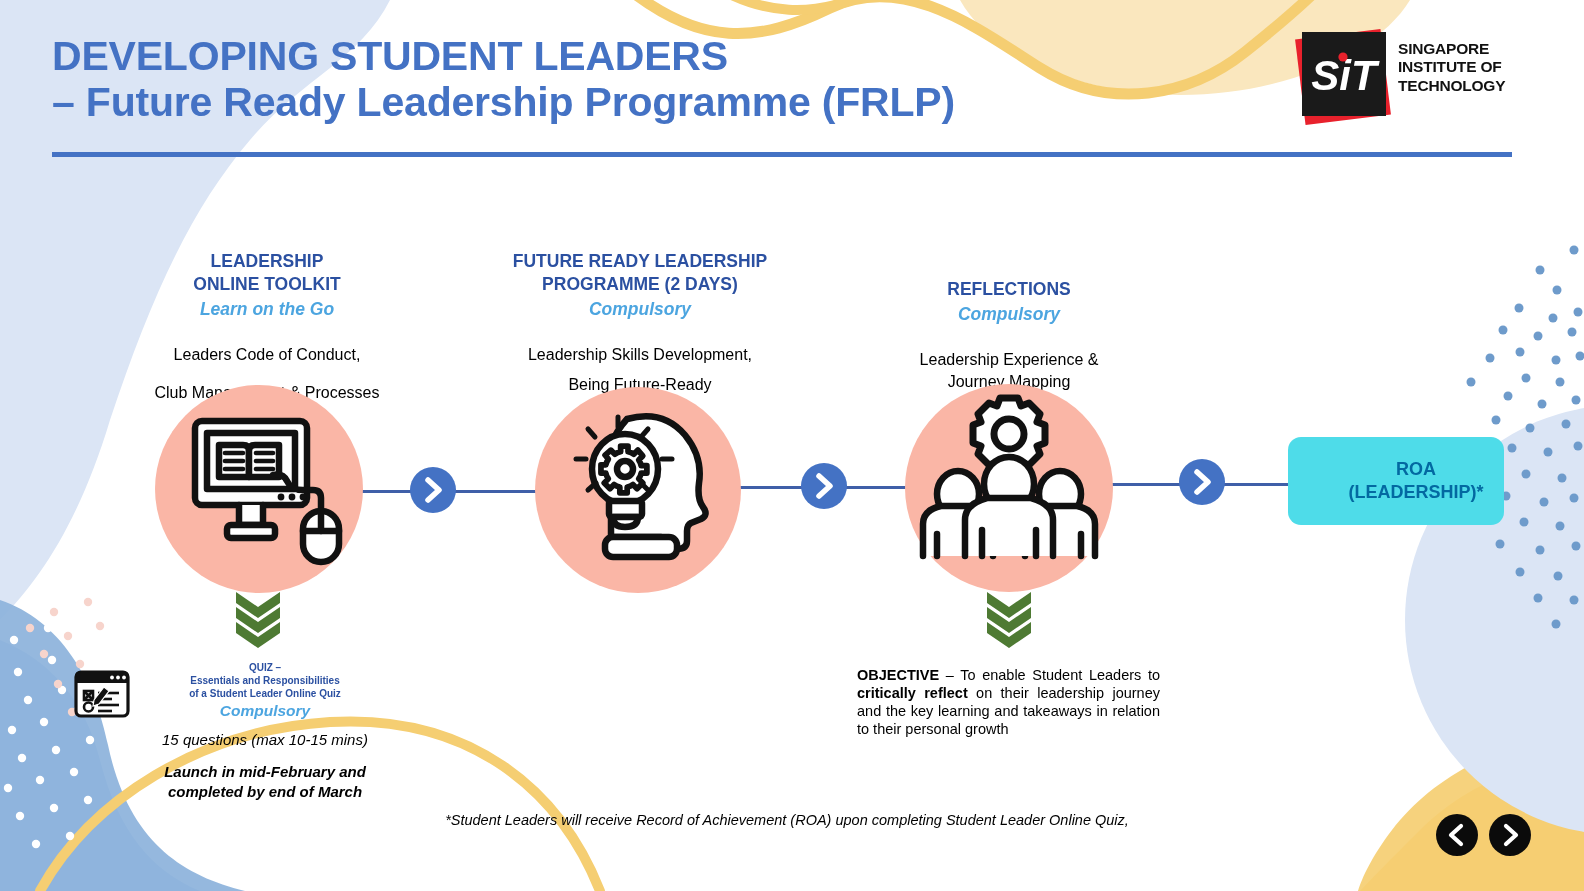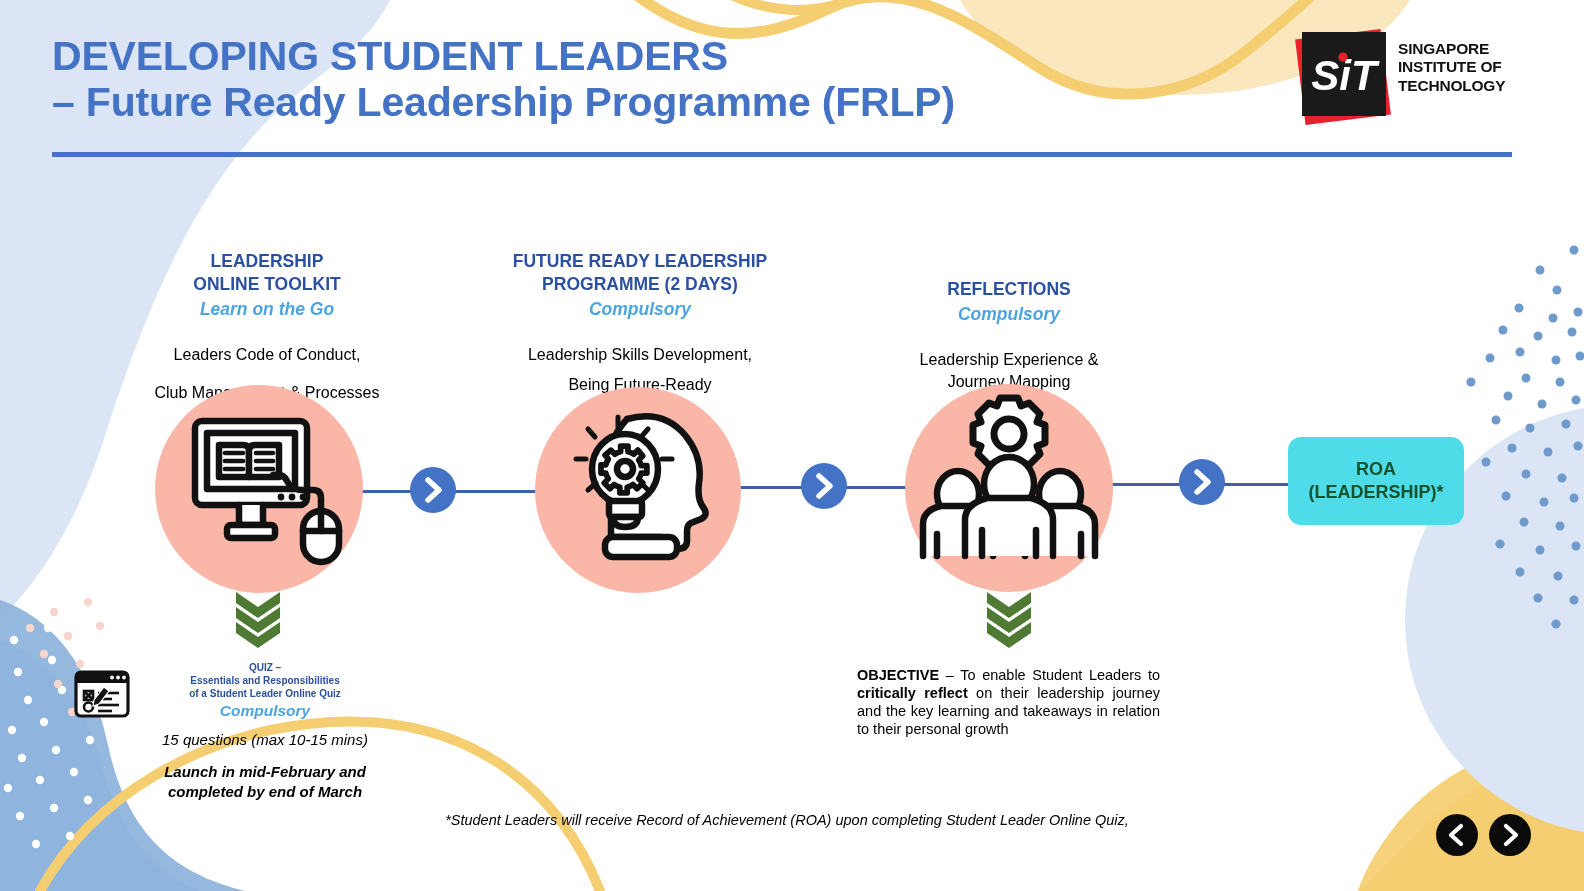"ROA" #roa-box { color: #14532d -> #0369a1; padding-left: none -> 40px }
